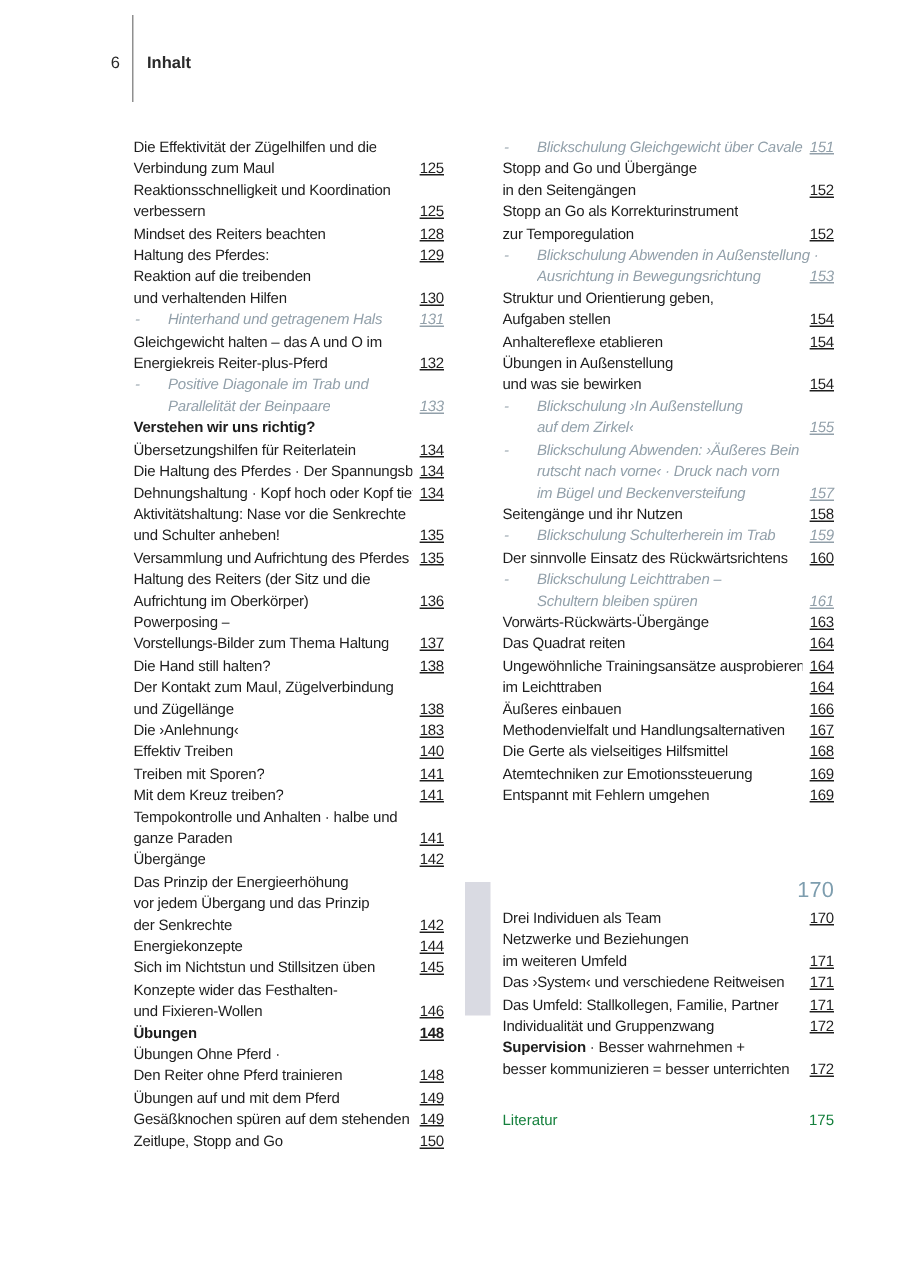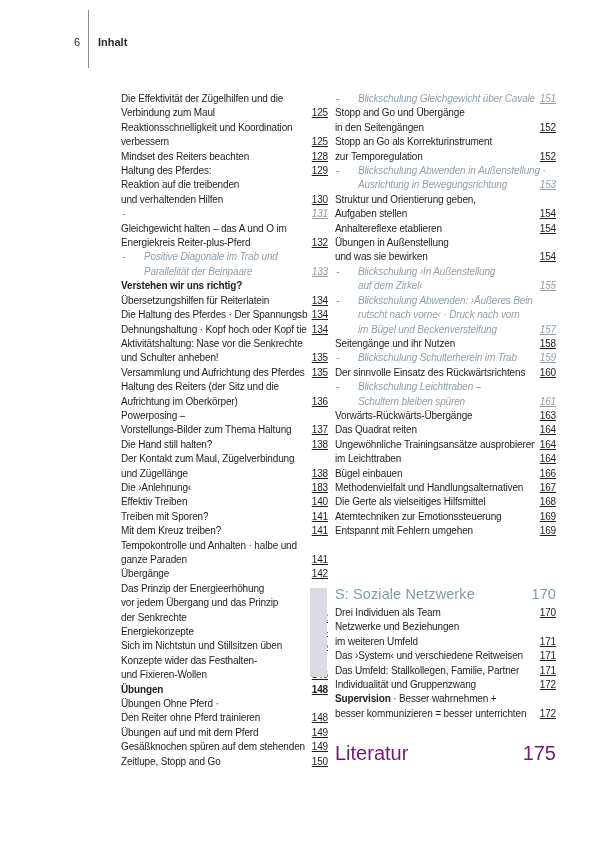"Die Effektivität der Zügelhilfen und" #col-left { margin-left: 32px -> none }
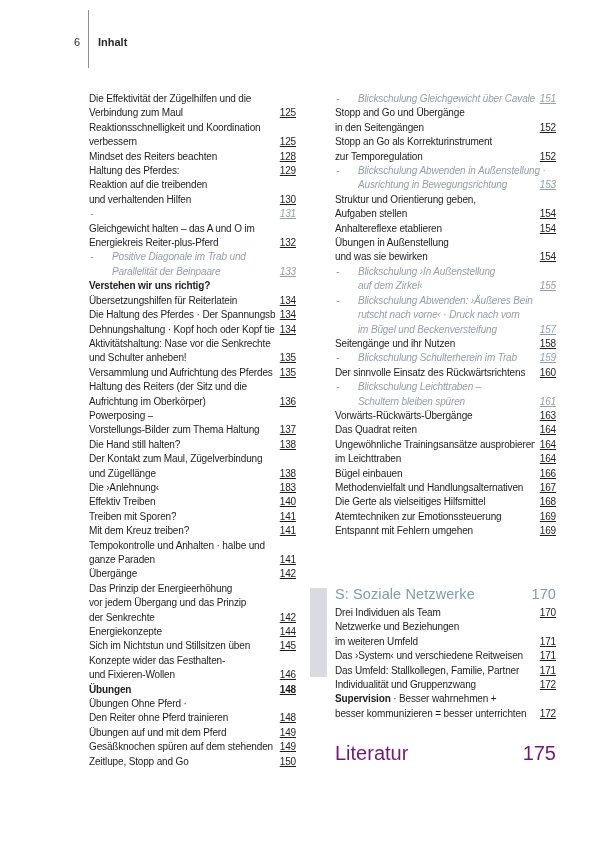"Hinterhand und getragenem Hals" span.txt { html: none -> <span>Hinterhand und getragenem Hals</span> }
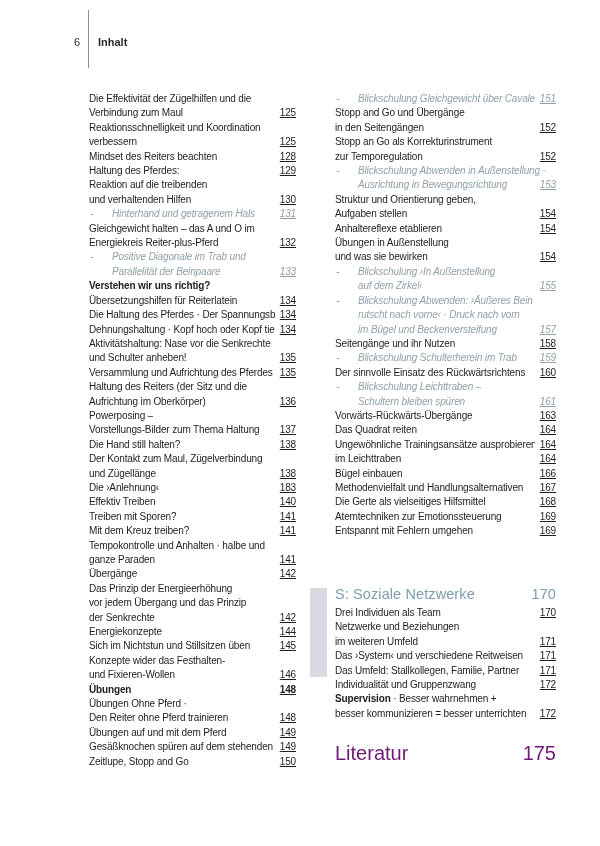"Bügel einbauen" span.txt { text: Bügel -> Äußeres }
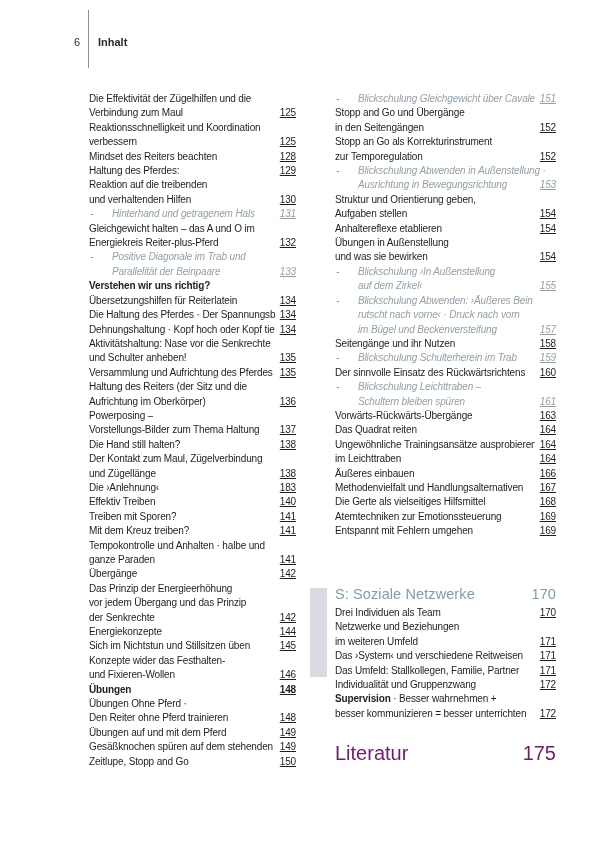"S: Soziale Netzwerke" span.txt { html: <span>S: Soziale Netzwerke</span> -> none }
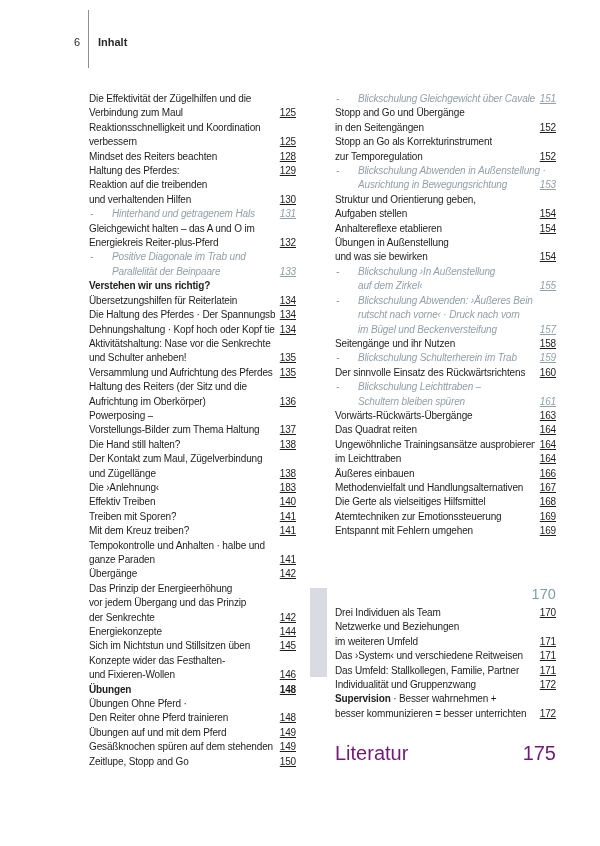"Literatur" #literature-row { color: #701a75 -> #15803d; font-size: 20px -> 10px }
